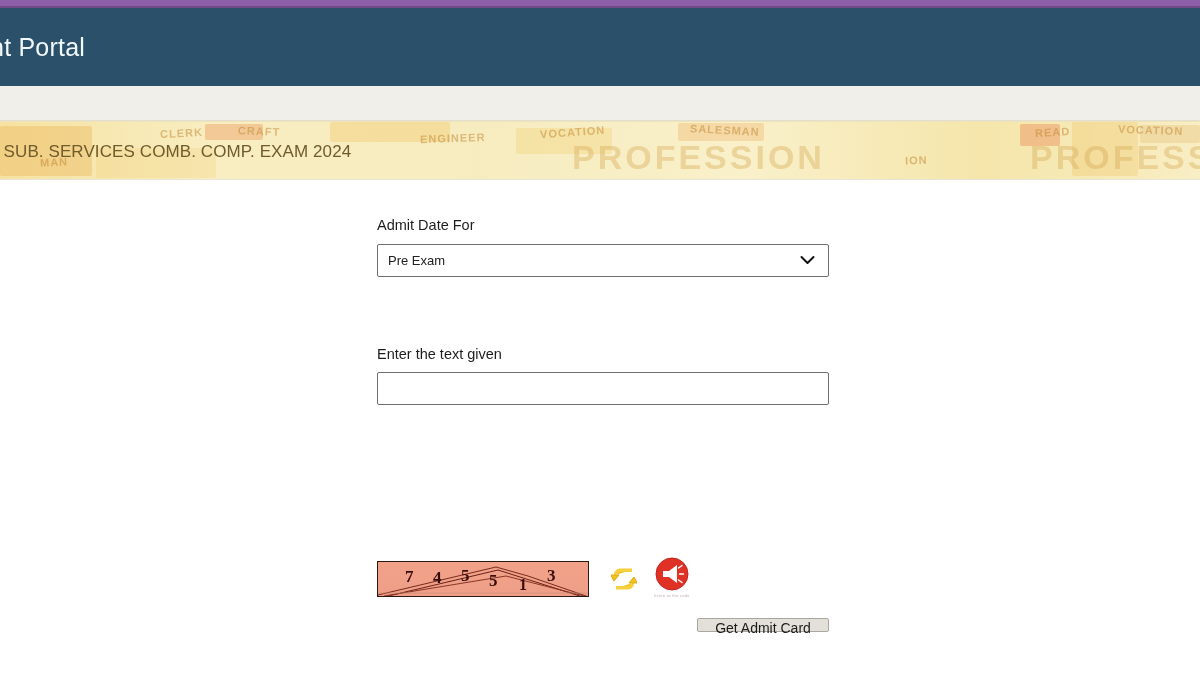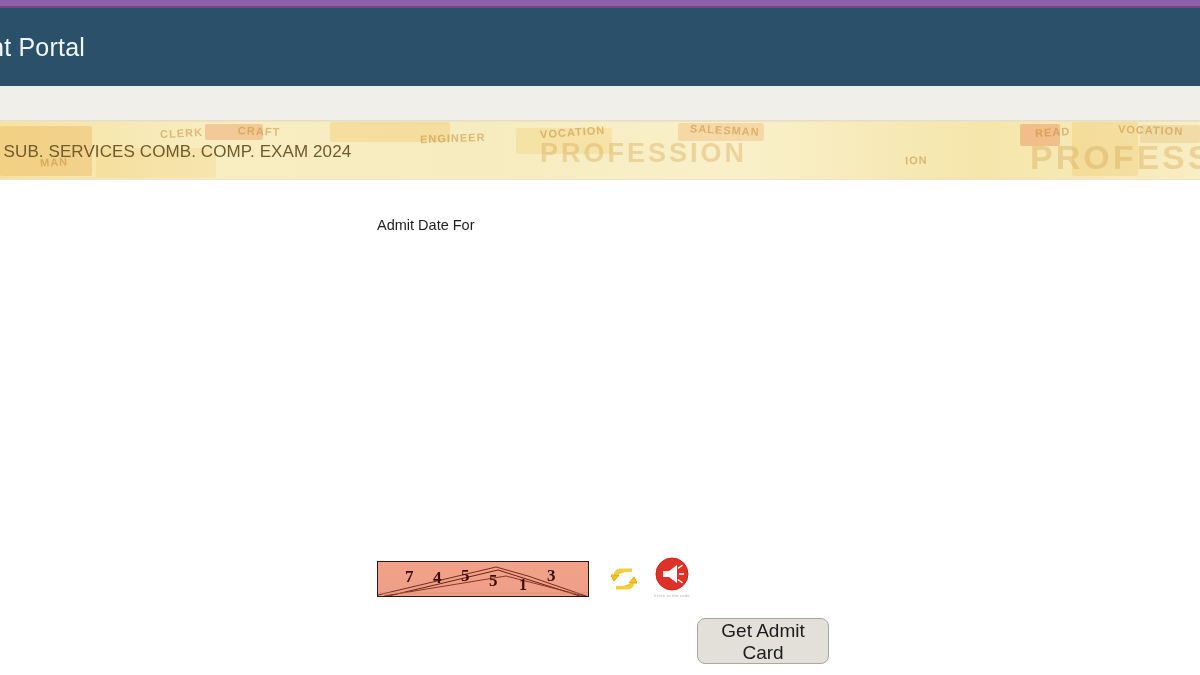"PROFESSION" .ghost-prof1 { font-size: 27px -> 34px; left: 540px -> 572px }
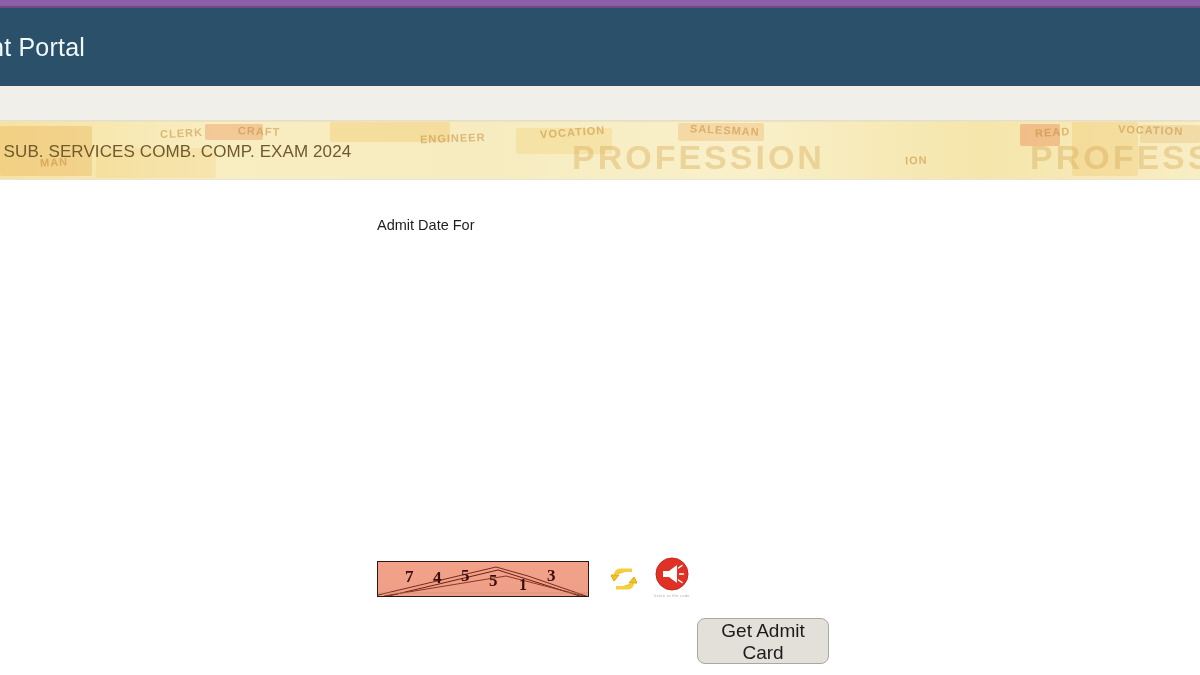"Pre Exam" div.select-wrap { html: none -> <div> <select> <option>Pre Exam</option> </select> <span> <svg> <path></path> </svg> </span> </div> }
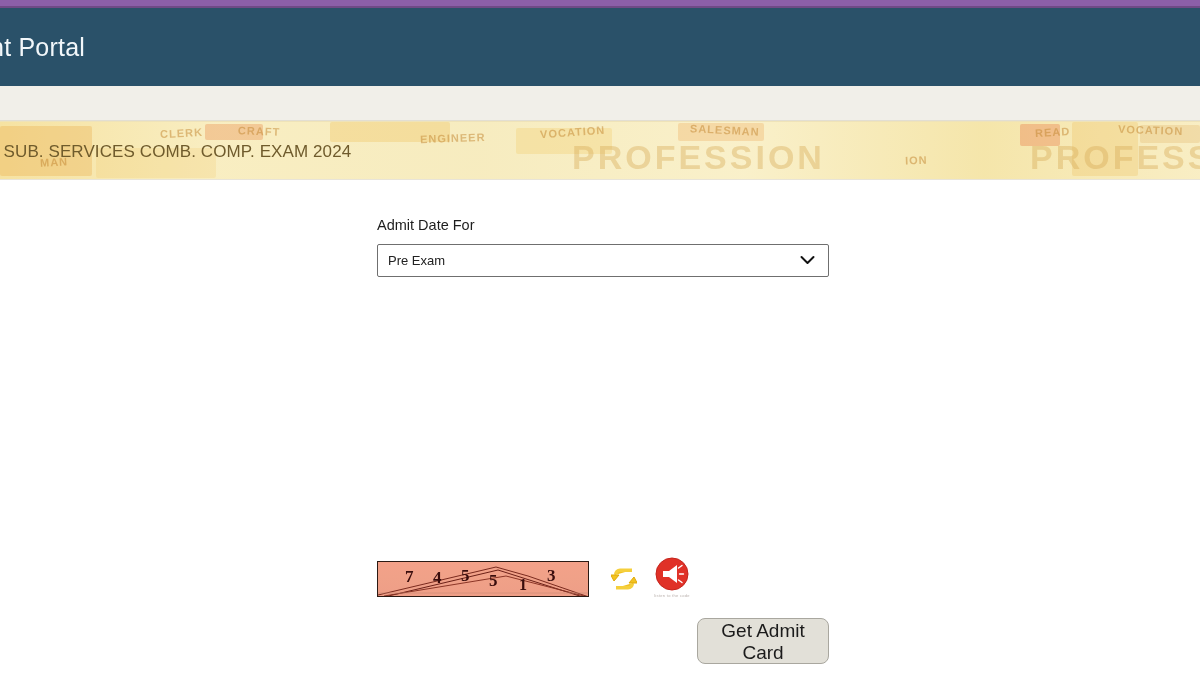"Enter the text given" div.field { html: none -> <div> <label>Enter the text given</label> <input> </div> }
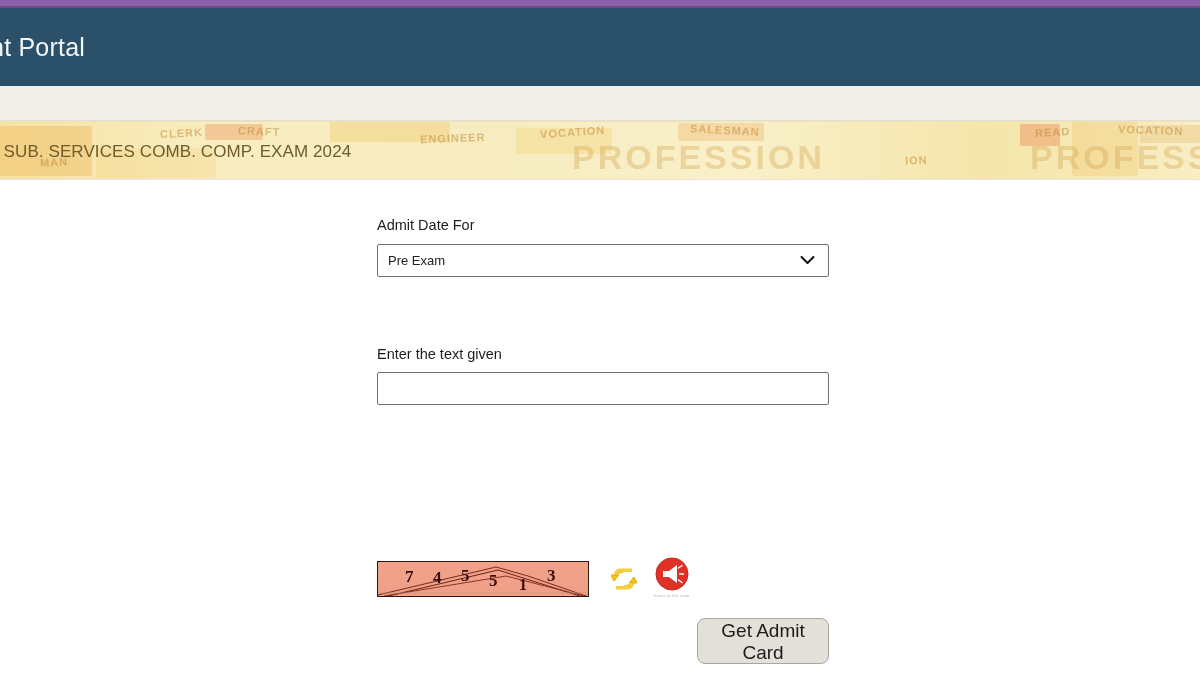"Get Admit Card" .submit-btn { border-radius: 8px -> 2px; font-size: 19px -> 14px; height: 46px -> 14px }
